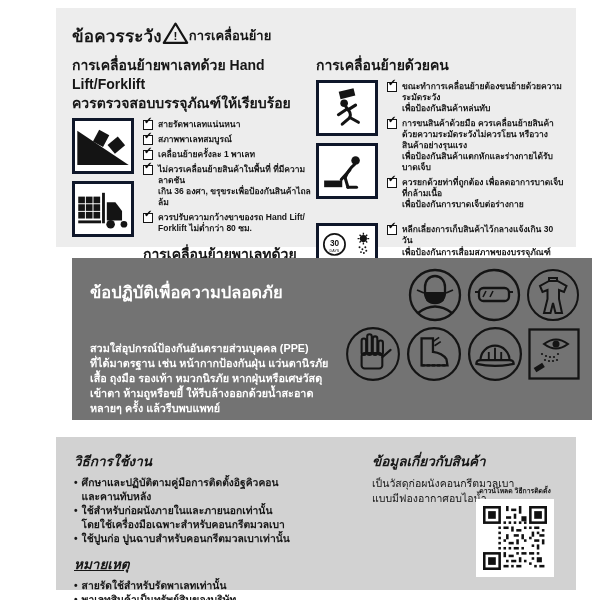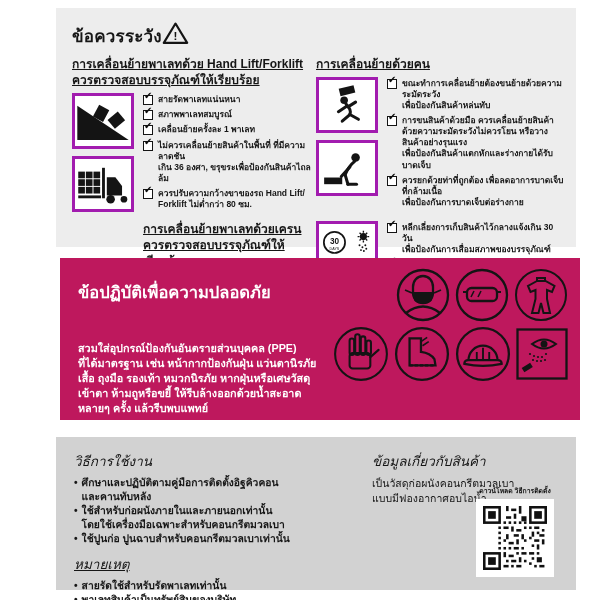"การเคลื่อนย้าย" span.pt-sub { html: none -> <span>การเคลื่อนย้าย</span> }
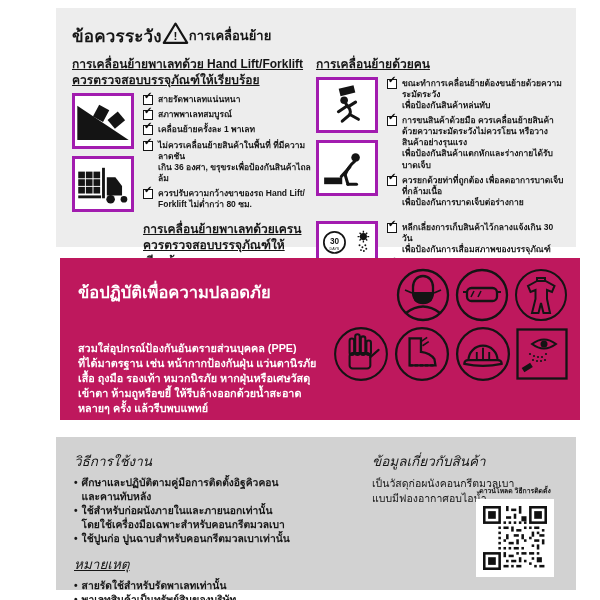"การเคลื่อนย้ายพาเลทด้วย Hand" .small-h { font-size: 12px -> 14px; text-decoration: underline -> none }
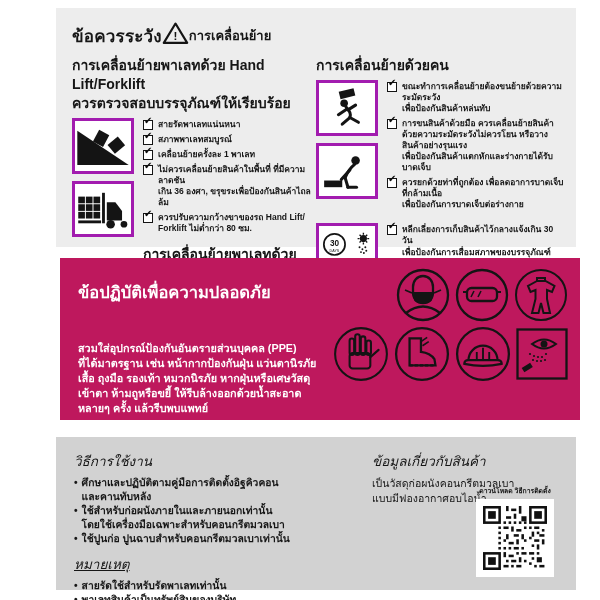"30" .frame { border: 3px solid #a21caf -> 3px solid #0f172a }
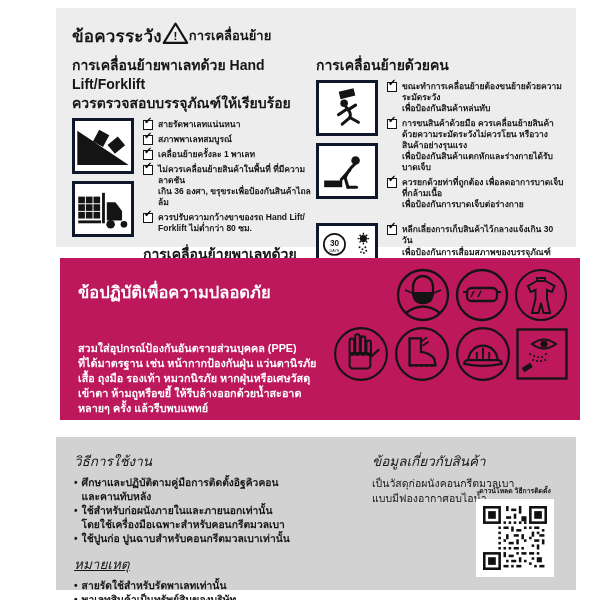"ข้อปฏิบัติเพื่อความปลอดภัย" .panel-mid { background: #be185d -> #737373; left: 60px -> 72px }
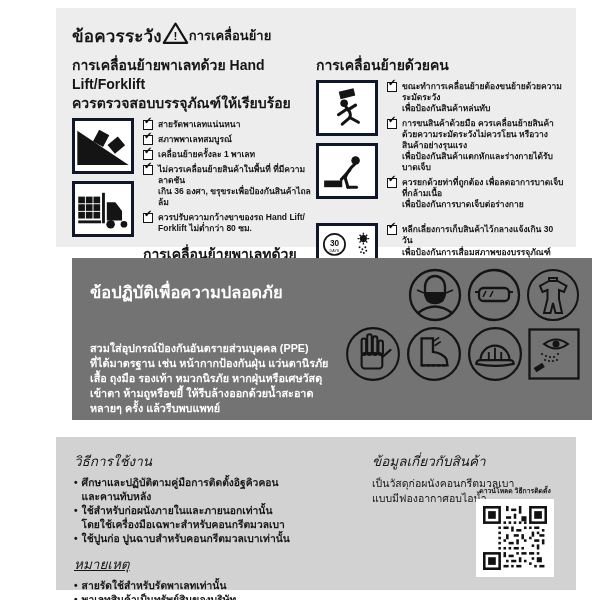"วิธีการใช้งาน" .b-title { font-weight: 400 -> 700 }
